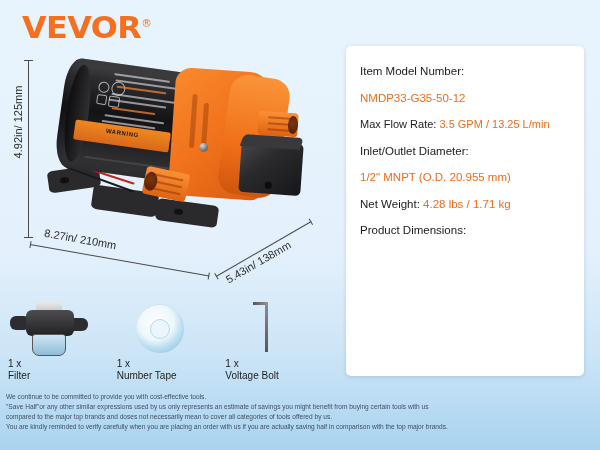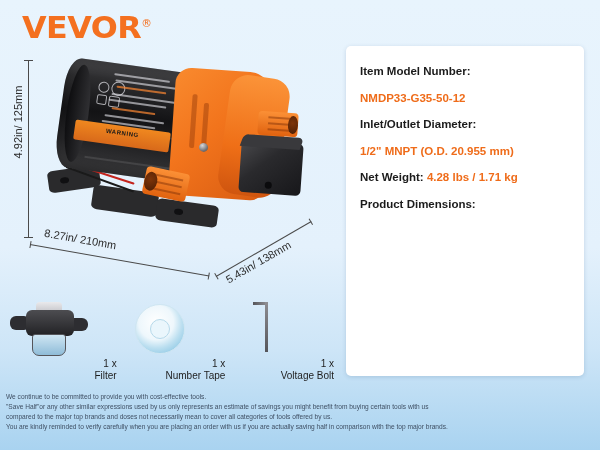"Item Model Number:" .spec-row { font-weight: bold -> normal }
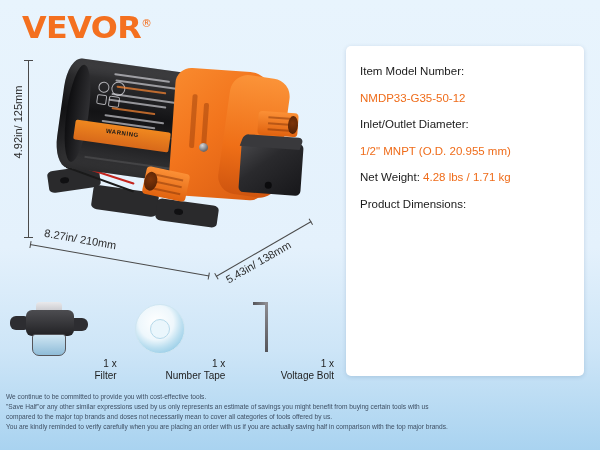"Max Flow Rate: 3.5 GPM" div.spec-row { html: none -> <div><span>Max Flow Rate: </span><span>3.5 GPM / 13.25 L/min</span></div> }
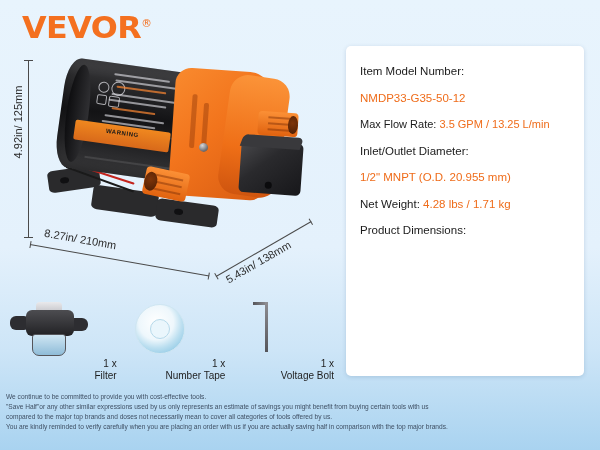"1 x" .acc { text-align: right -> left }
